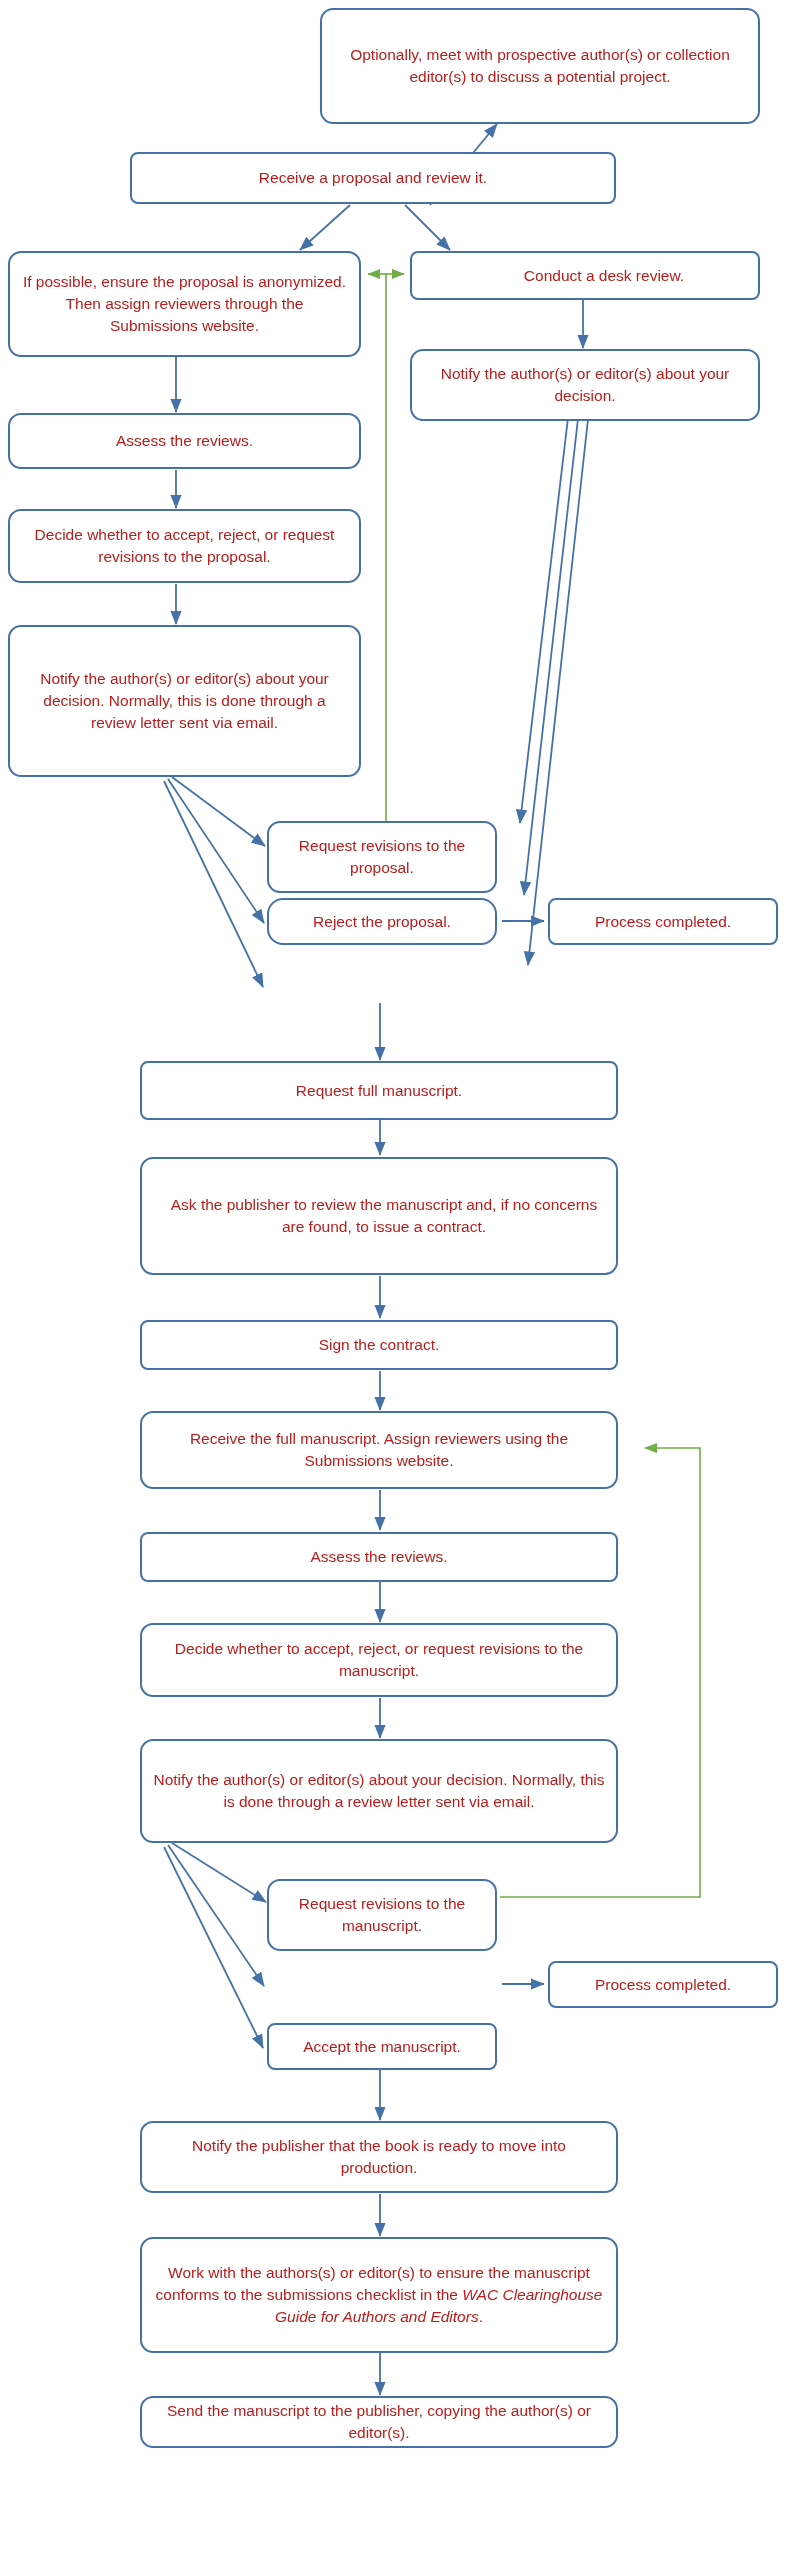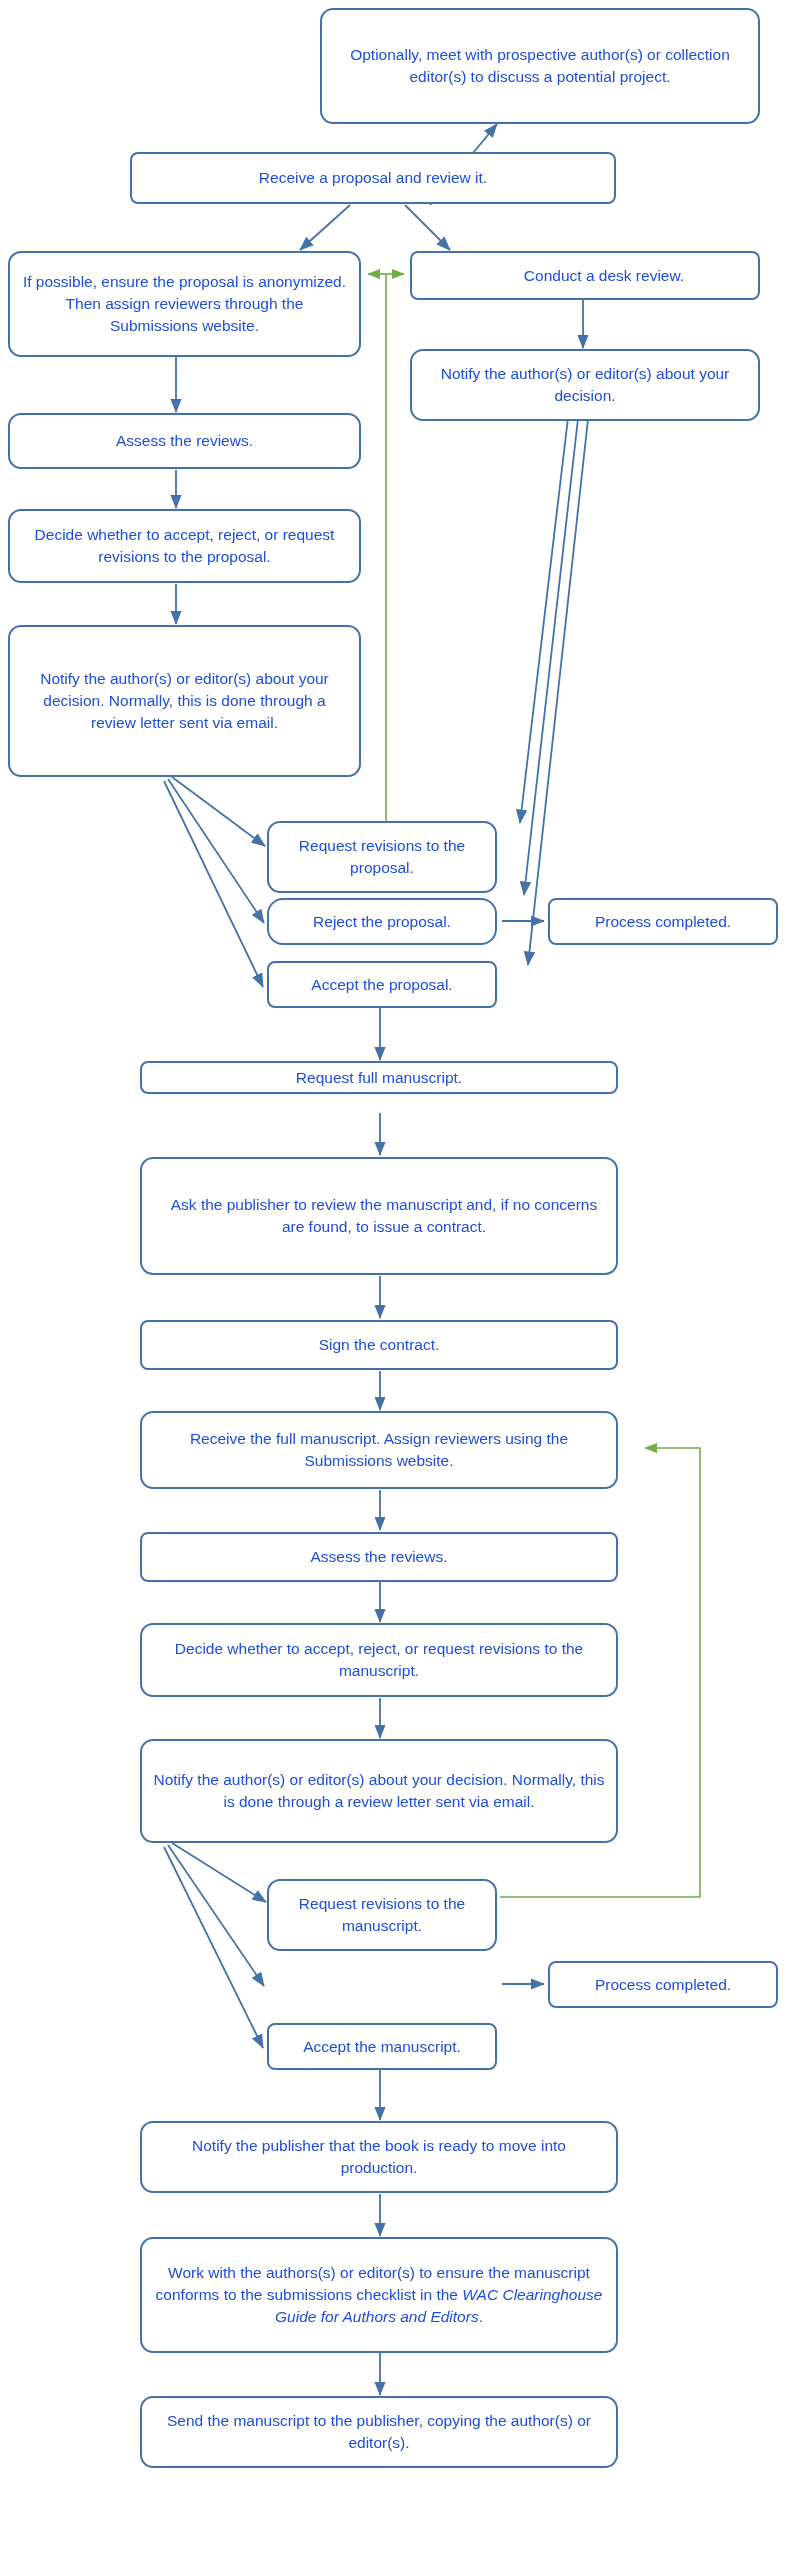"Optionally, meet with prospective" .node { color: #1d4ed8 -> #b91c1c }
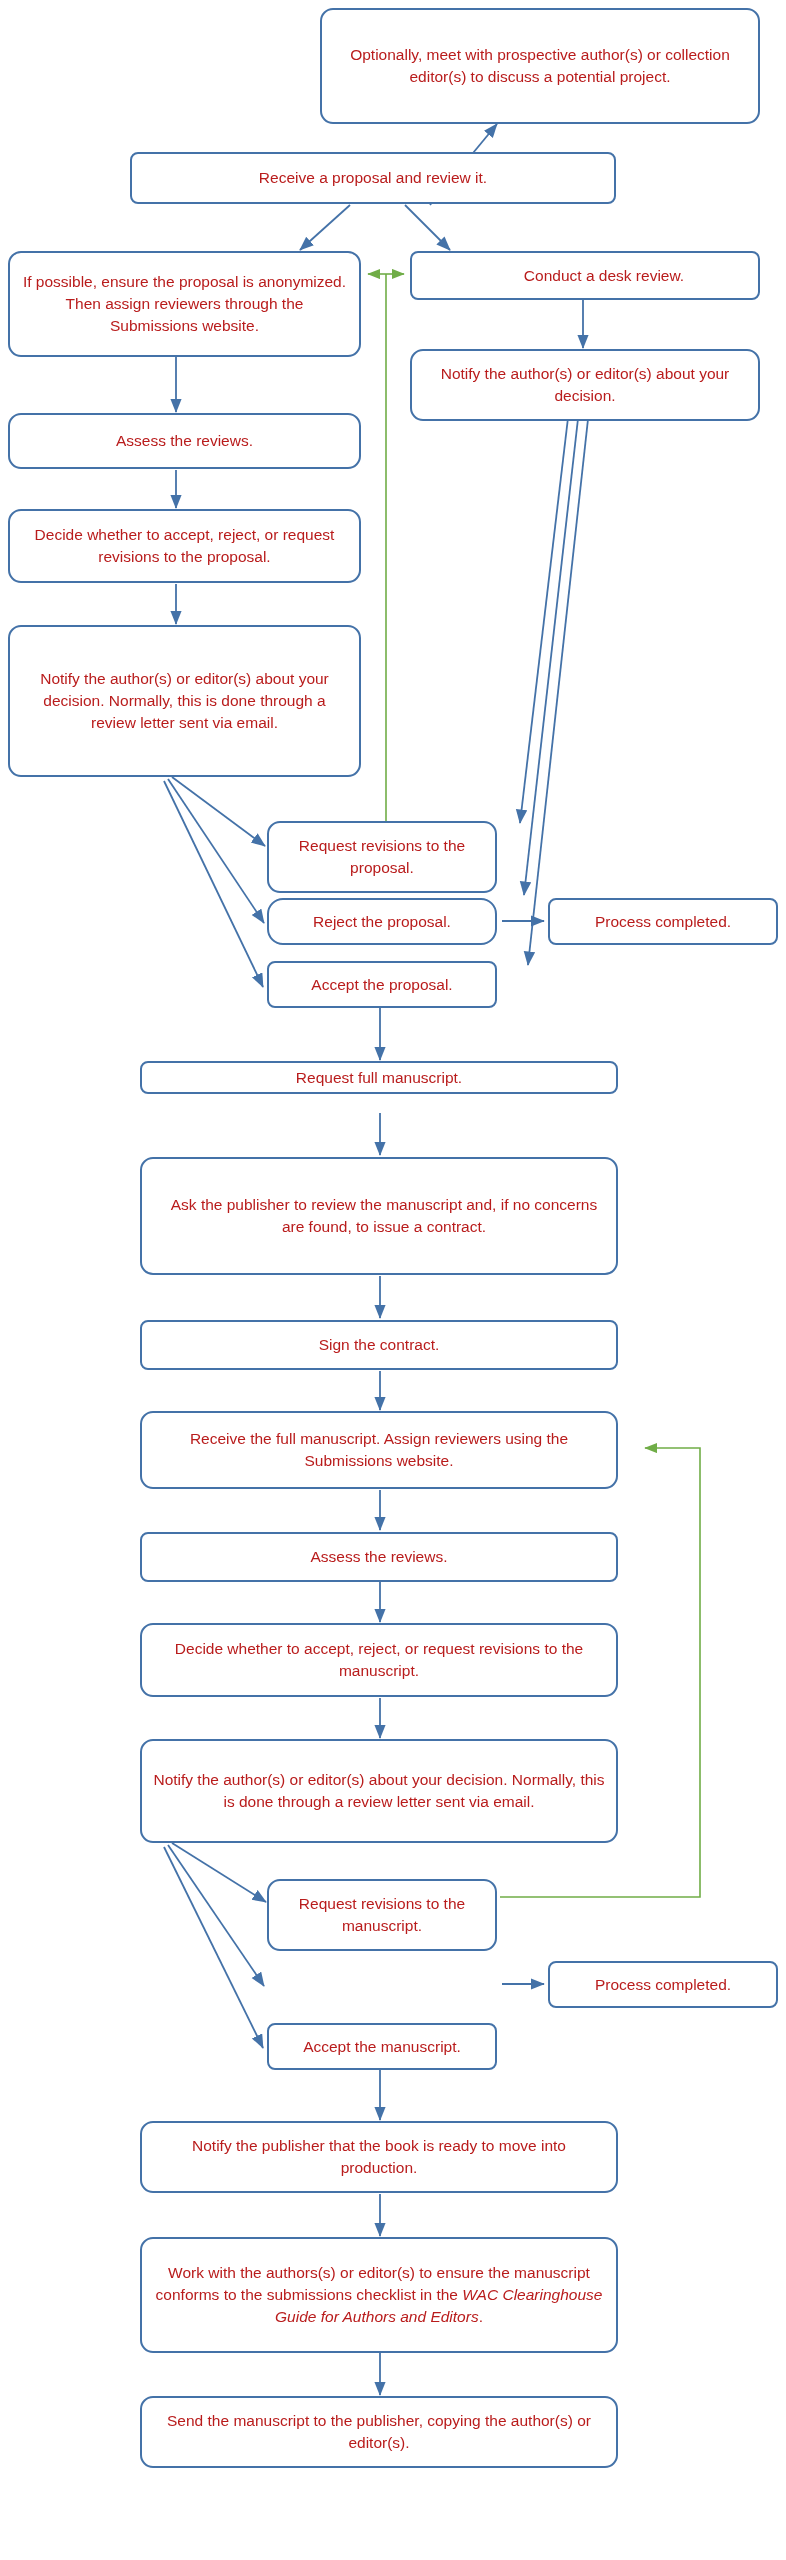"Accept the proposal." div.node { html: <div> <span>Accept the proposal.</span> </div> -> none }
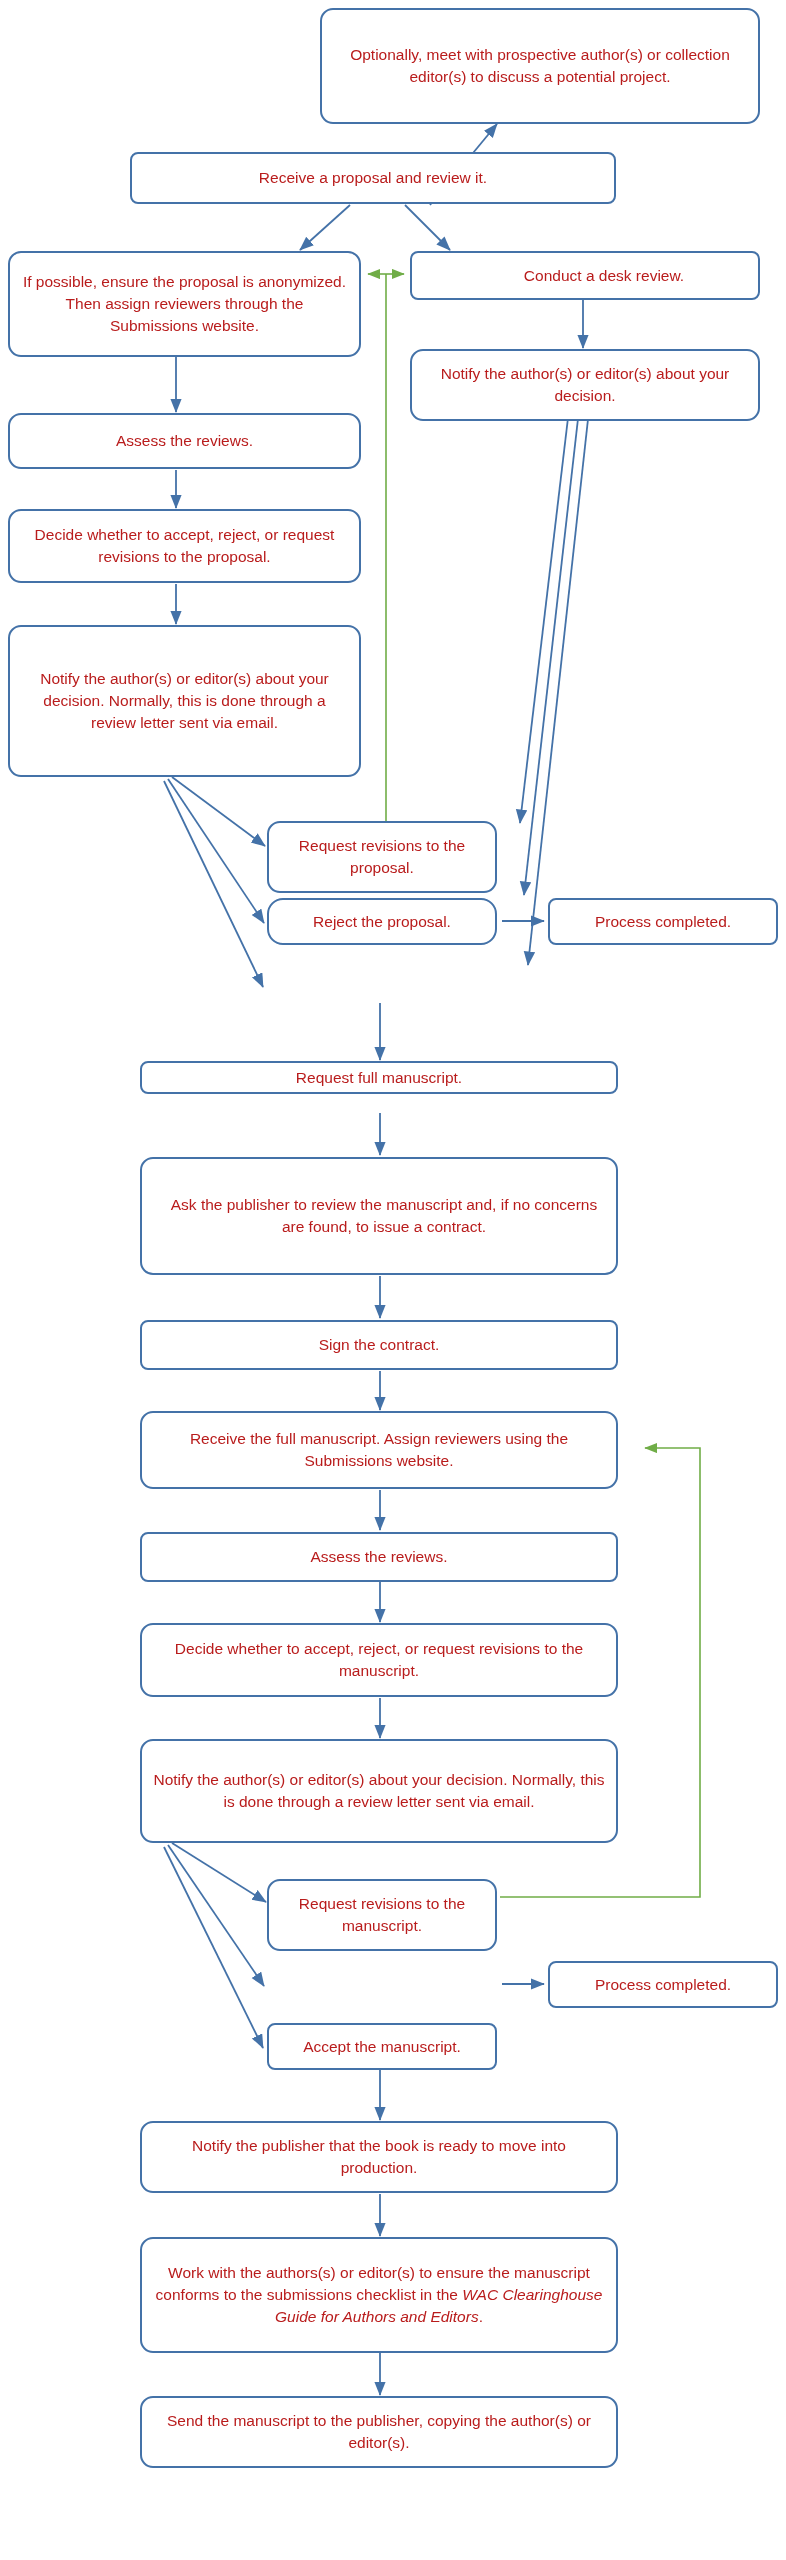"Request full manuscript." div.node { height: 33px -> 59px }
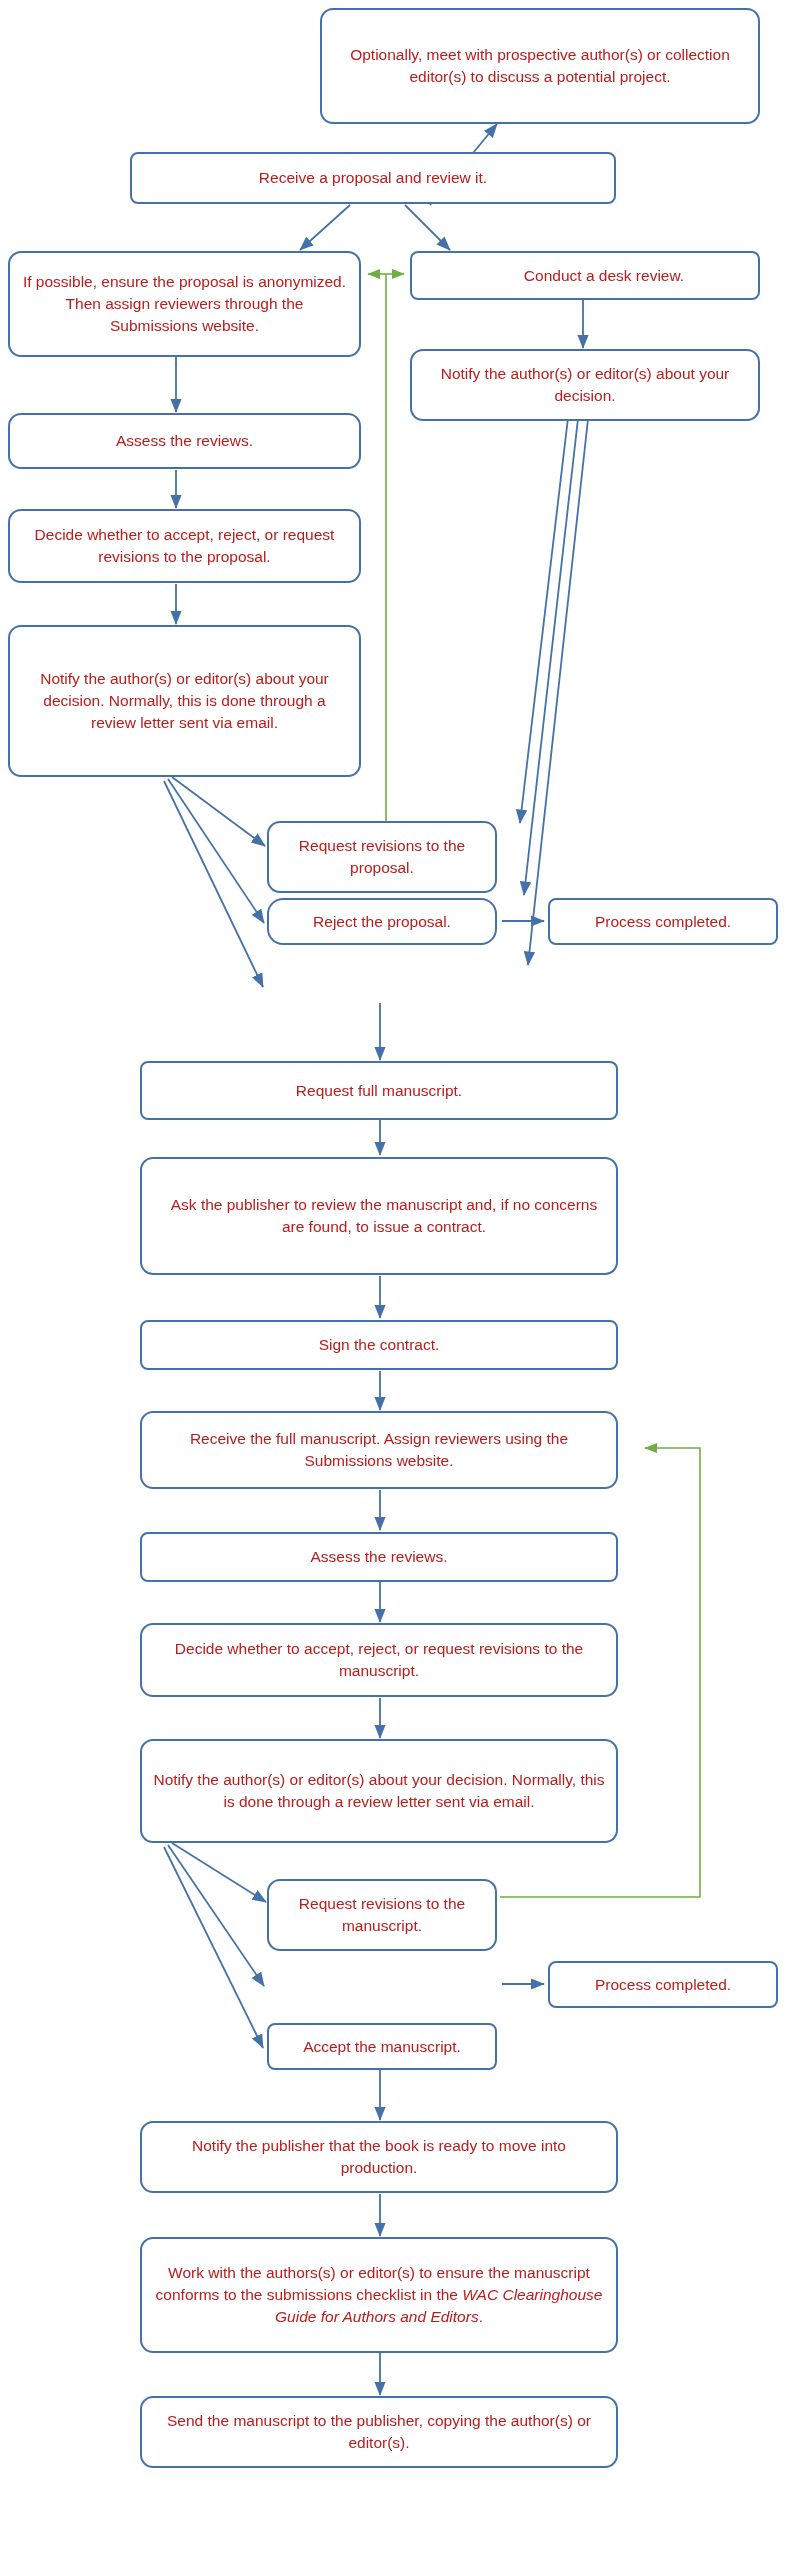"Send the manuscript to the" div.node { height: 72px -> 52px }
